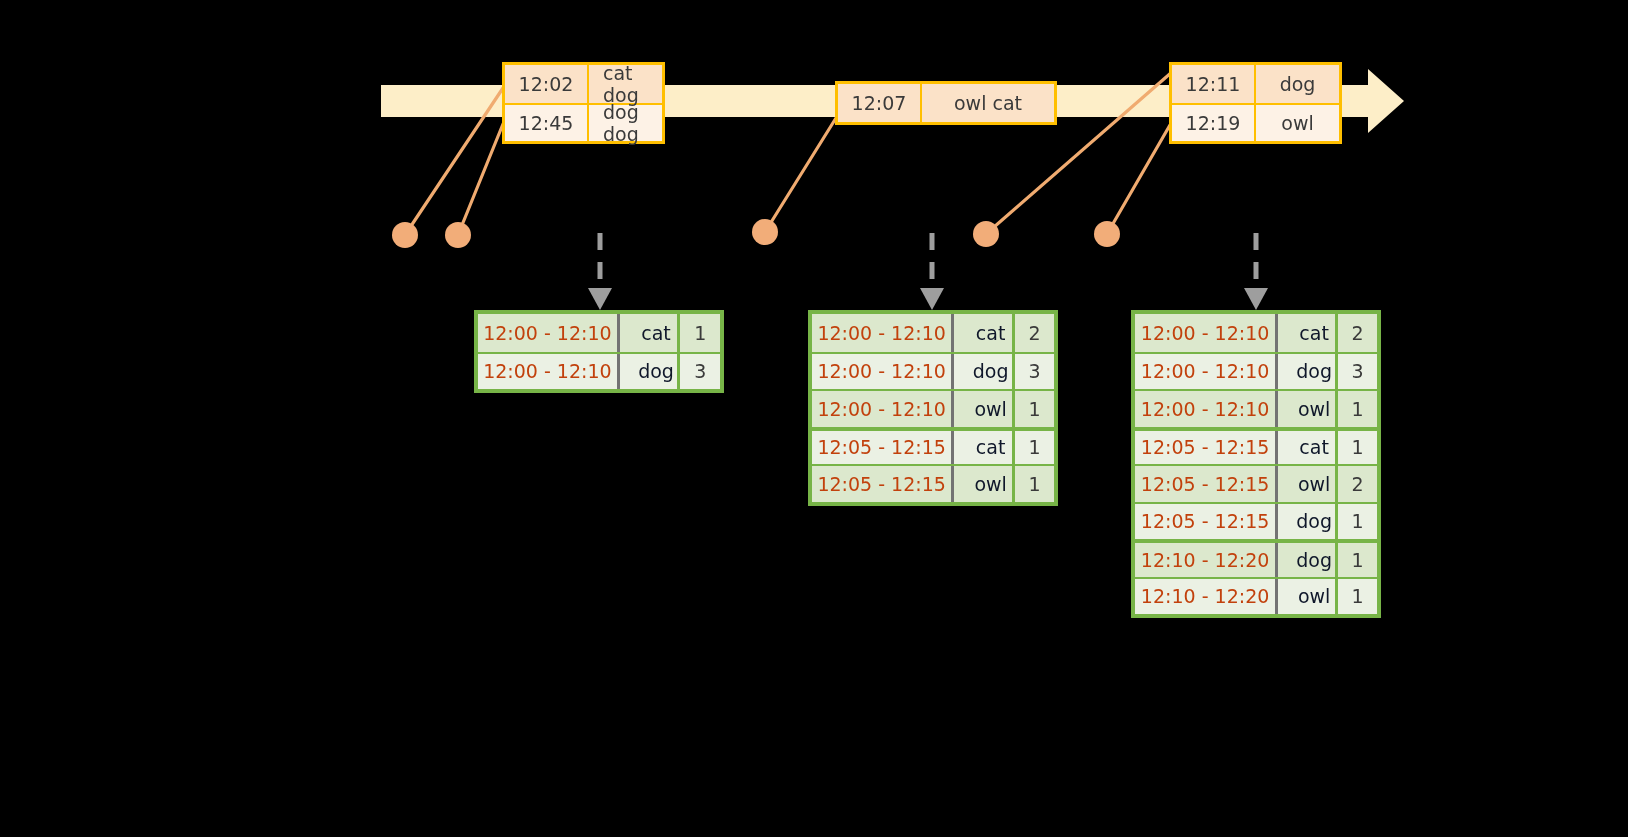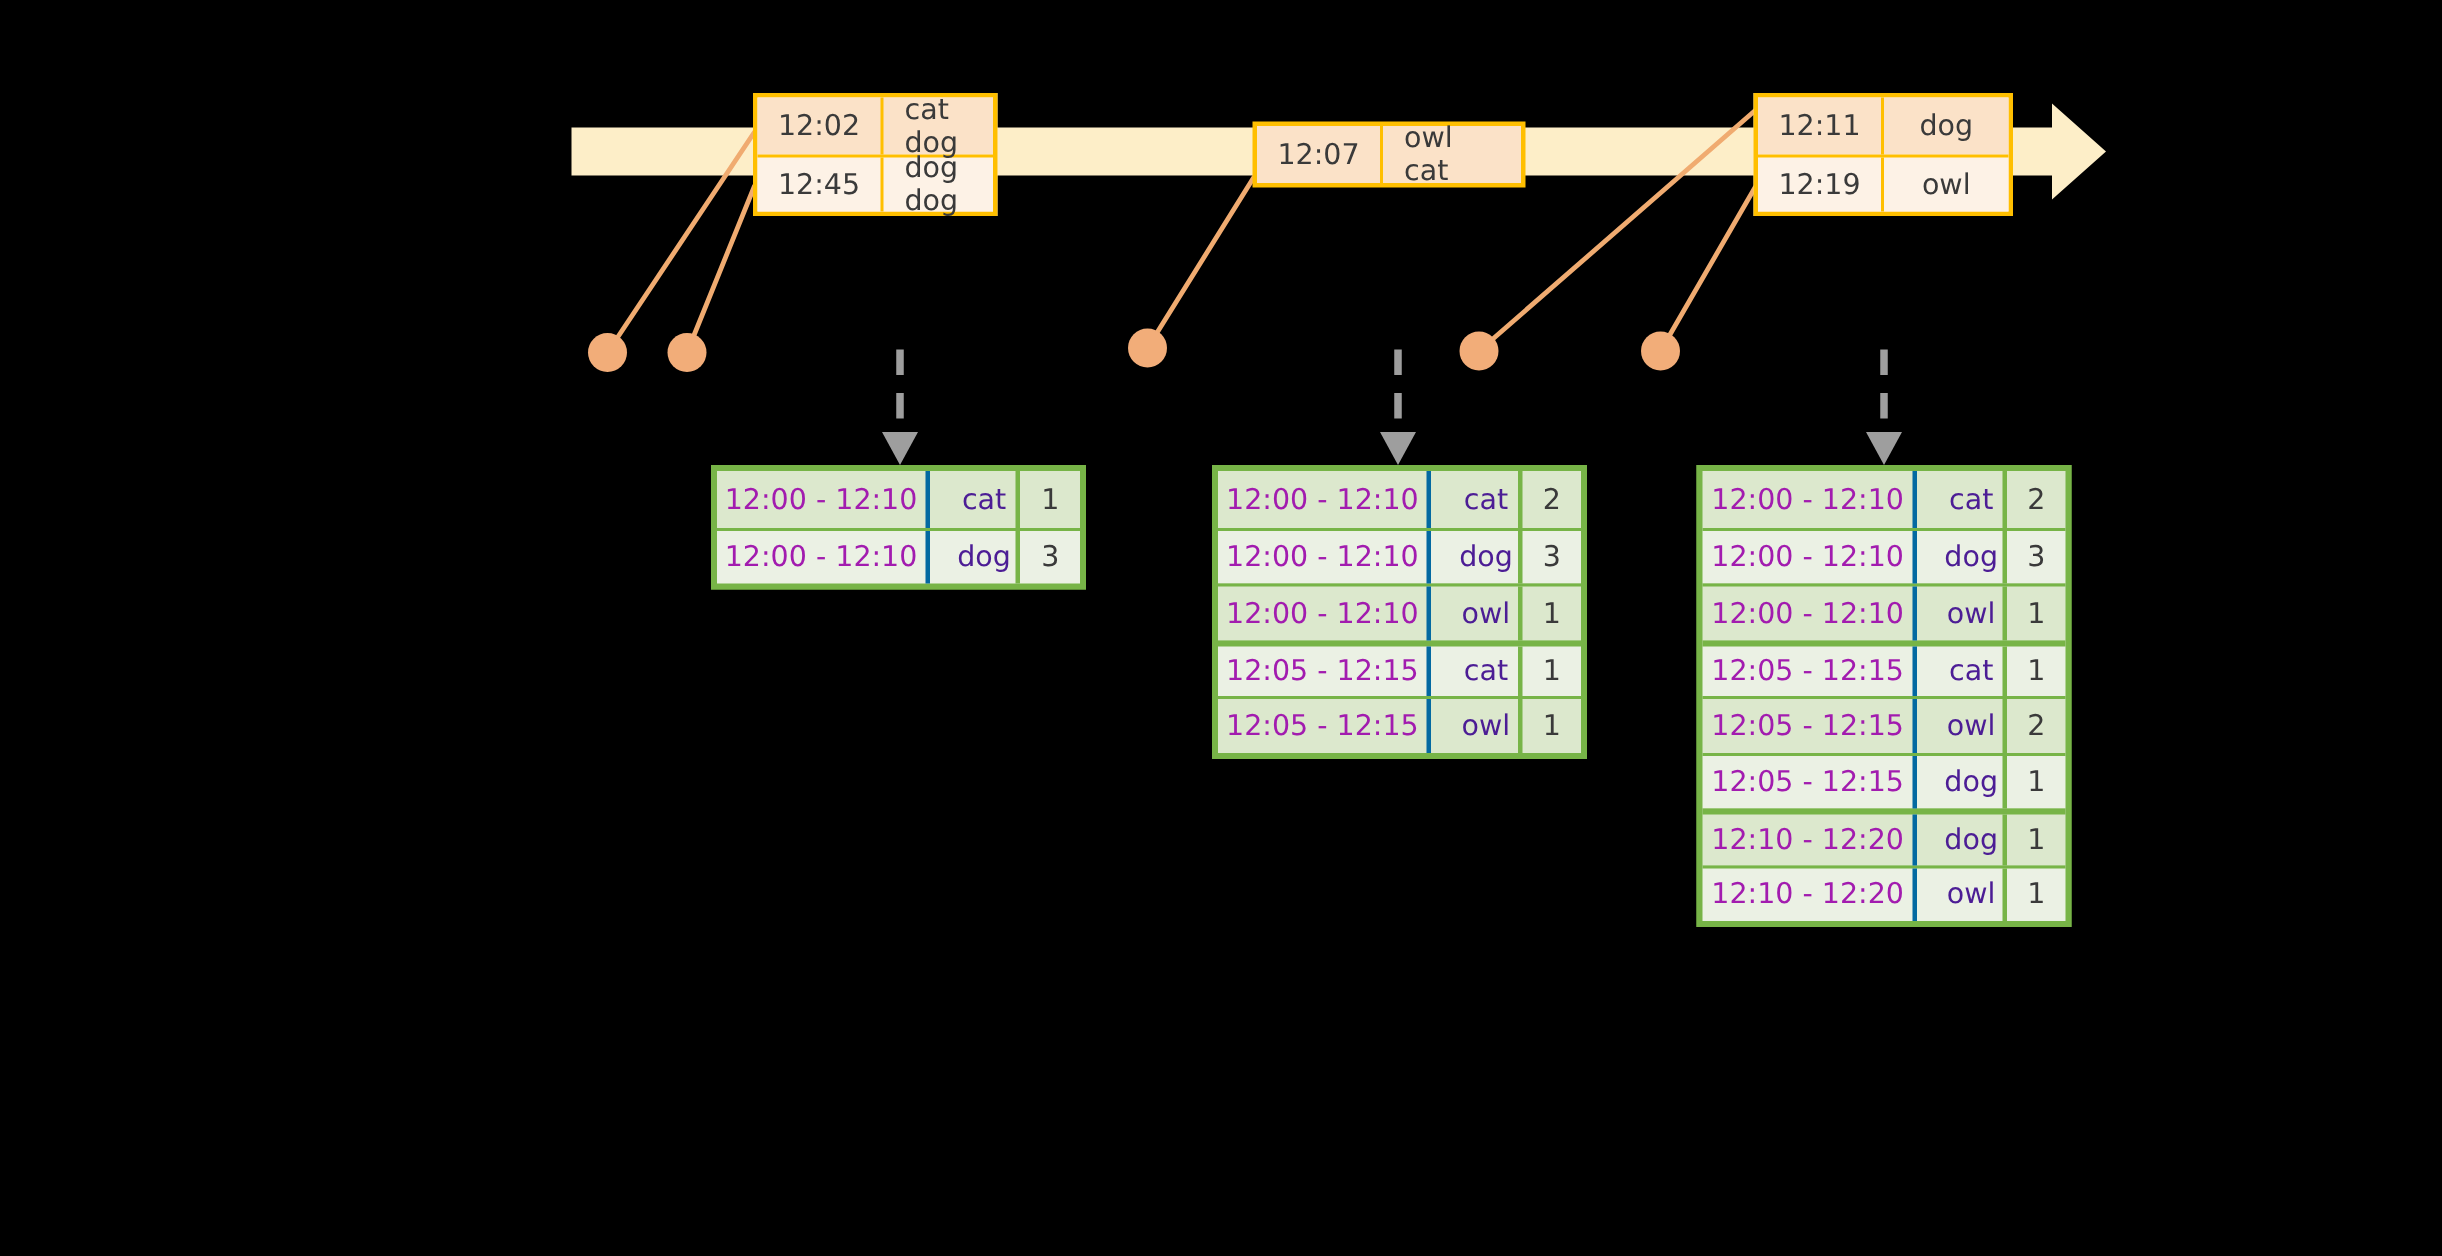"12:07" div.event-box { width: 182px -> 222px }
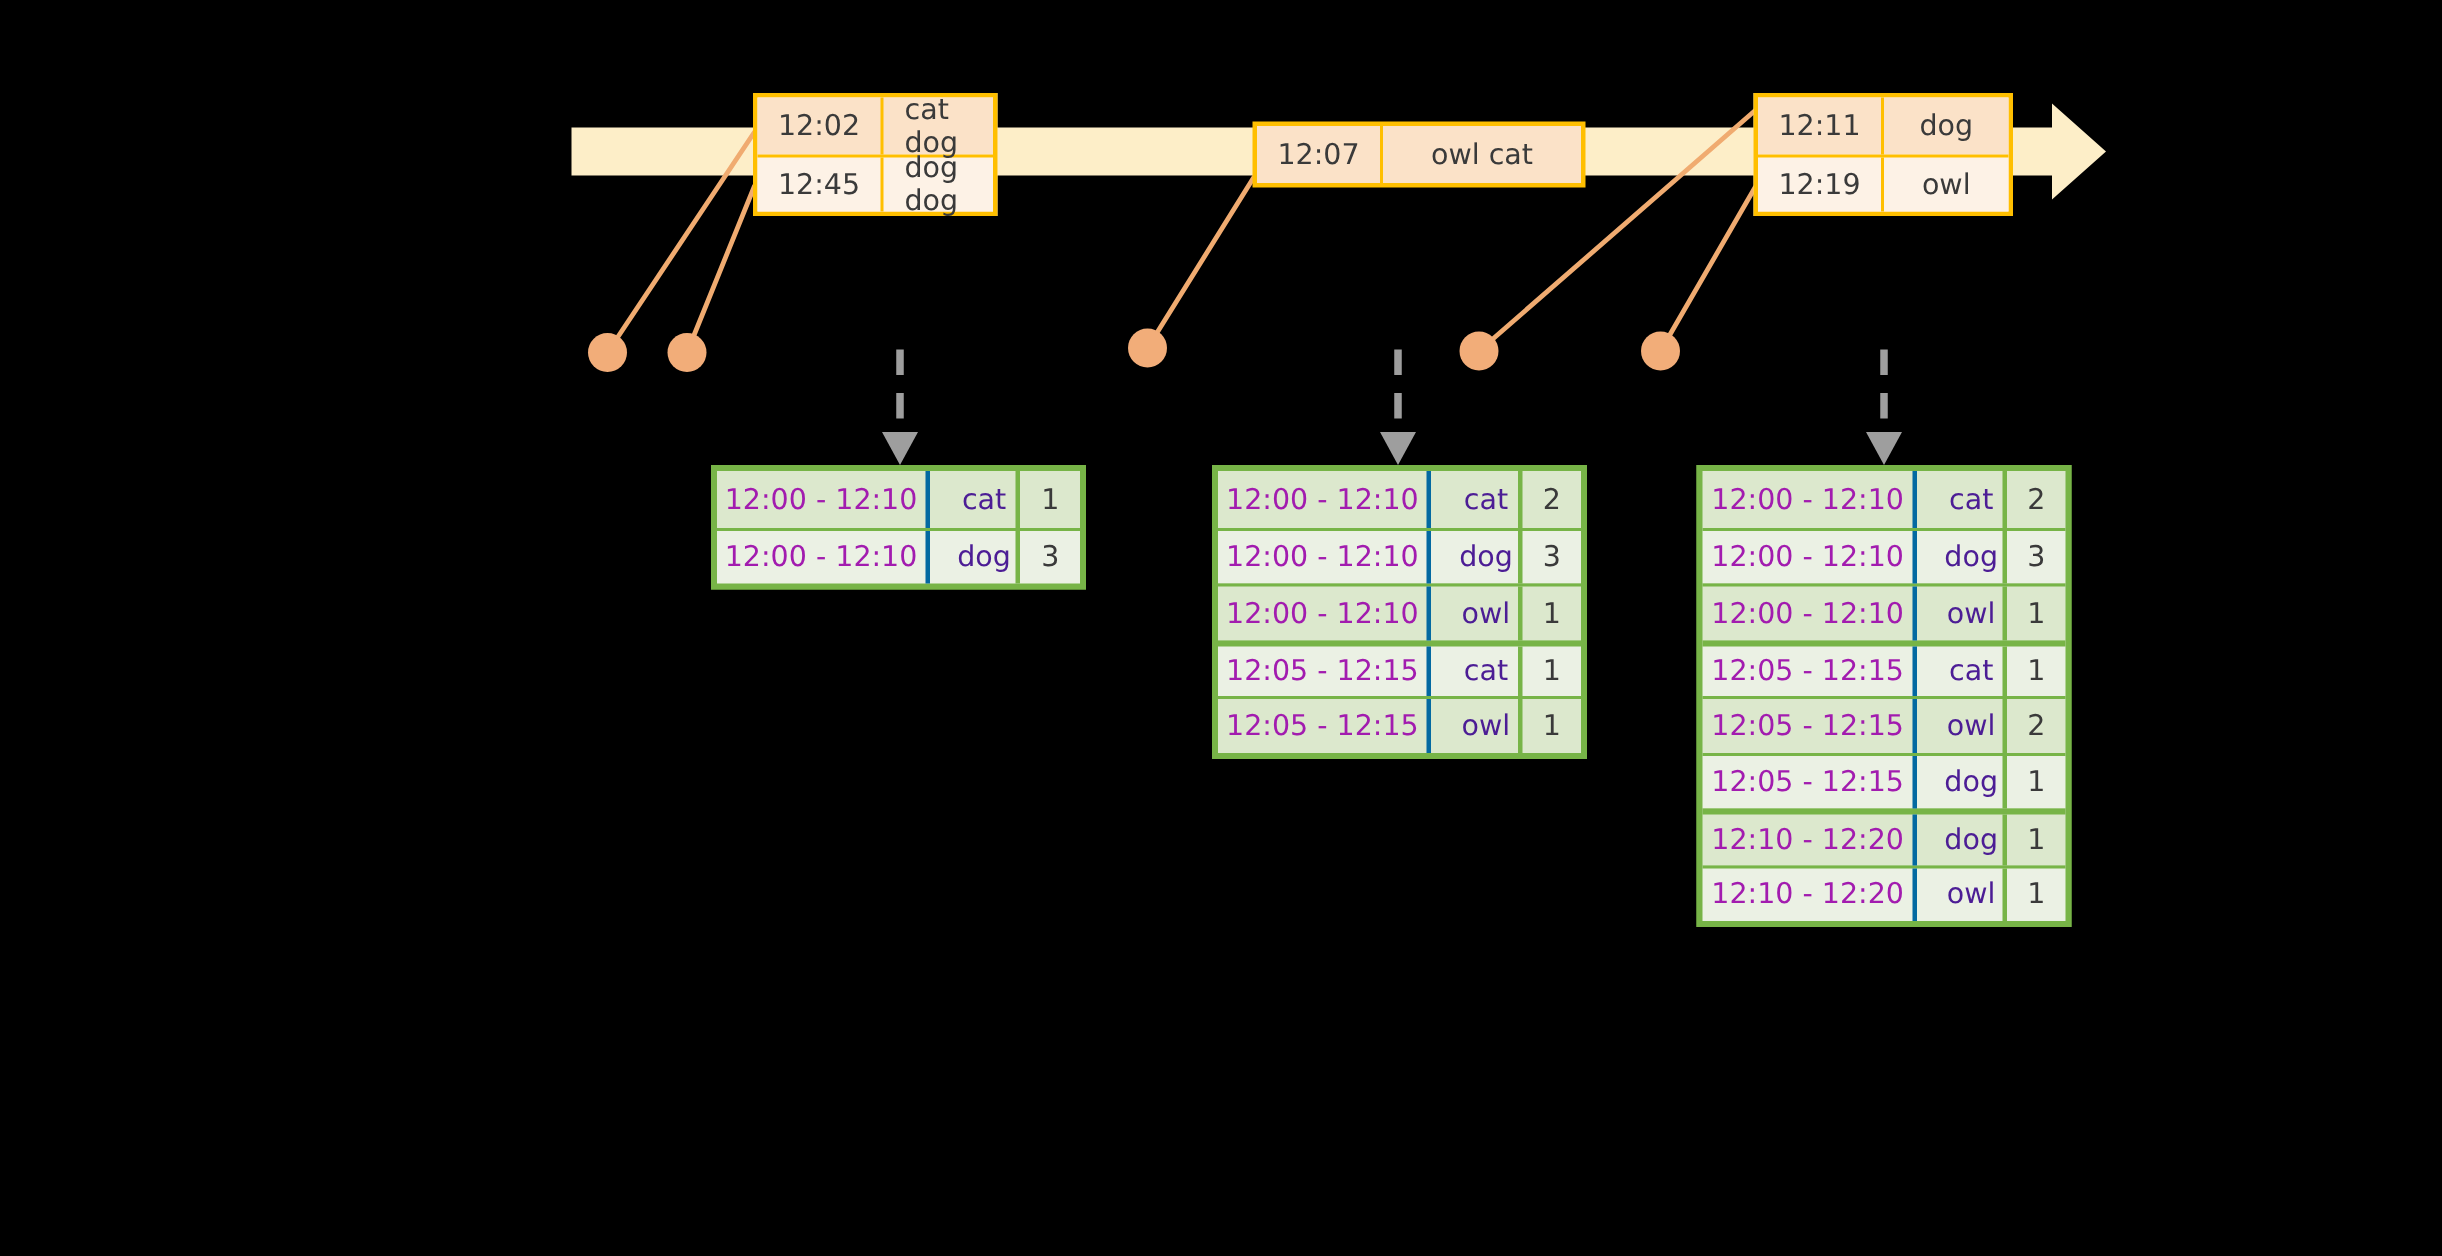"12:00 - 12:10" .rt-window { border-right: 3px solid #0369a1 -> 3px solid #737373; color: #a21caf -> #c2410c }
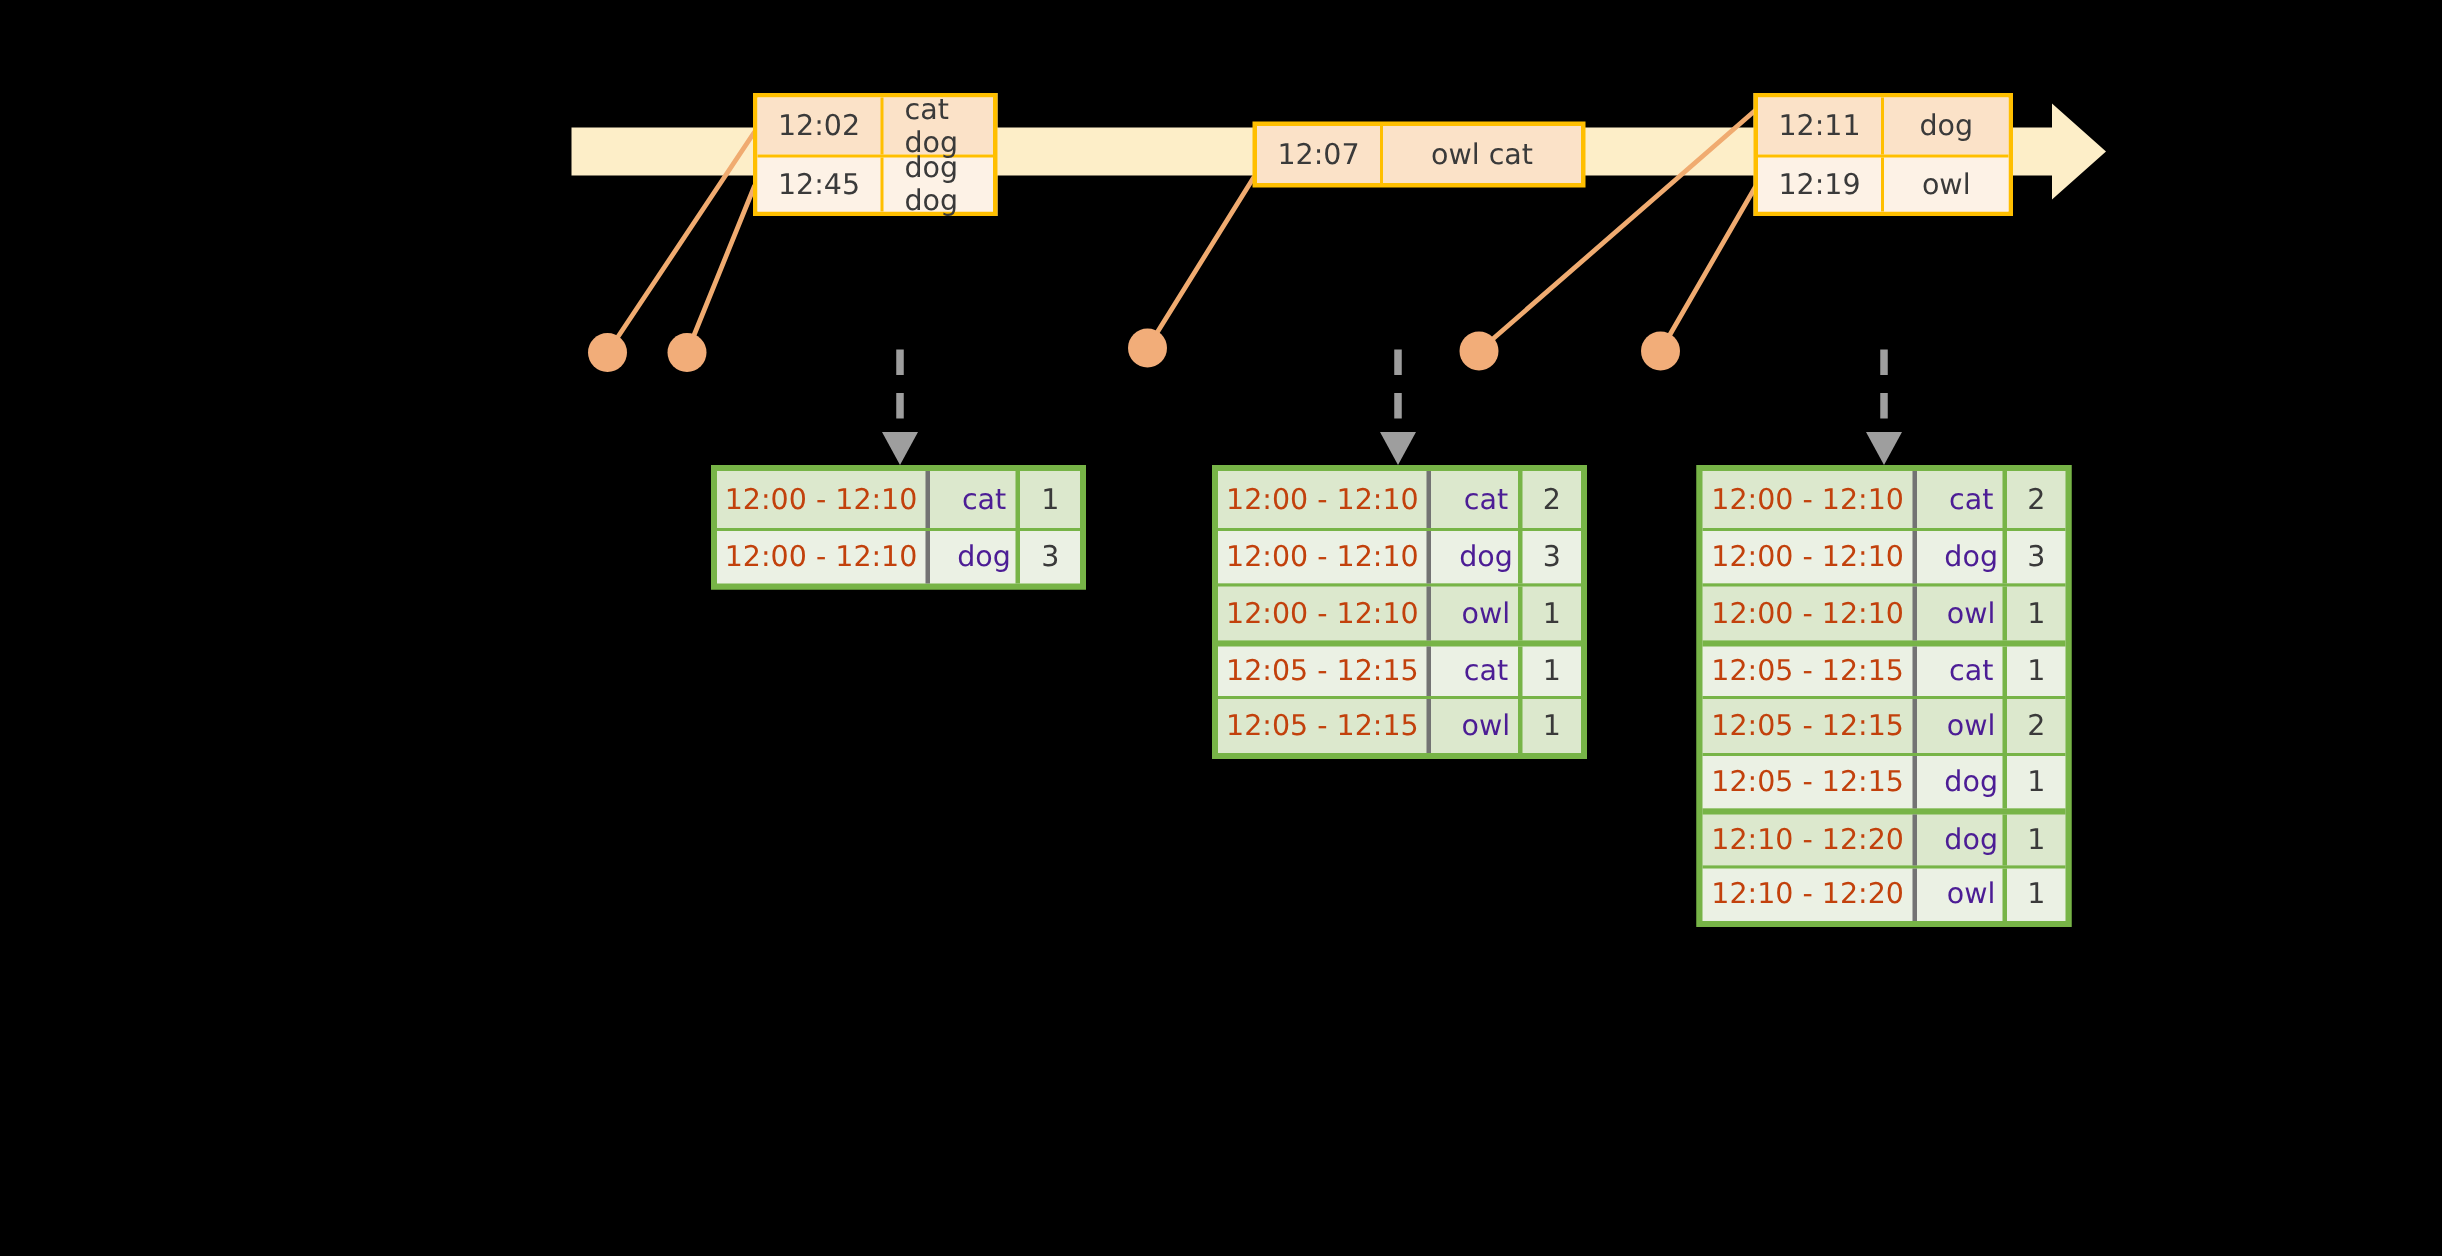"cat" .rt-key { color: #4c1d95 -> #0f172a }
